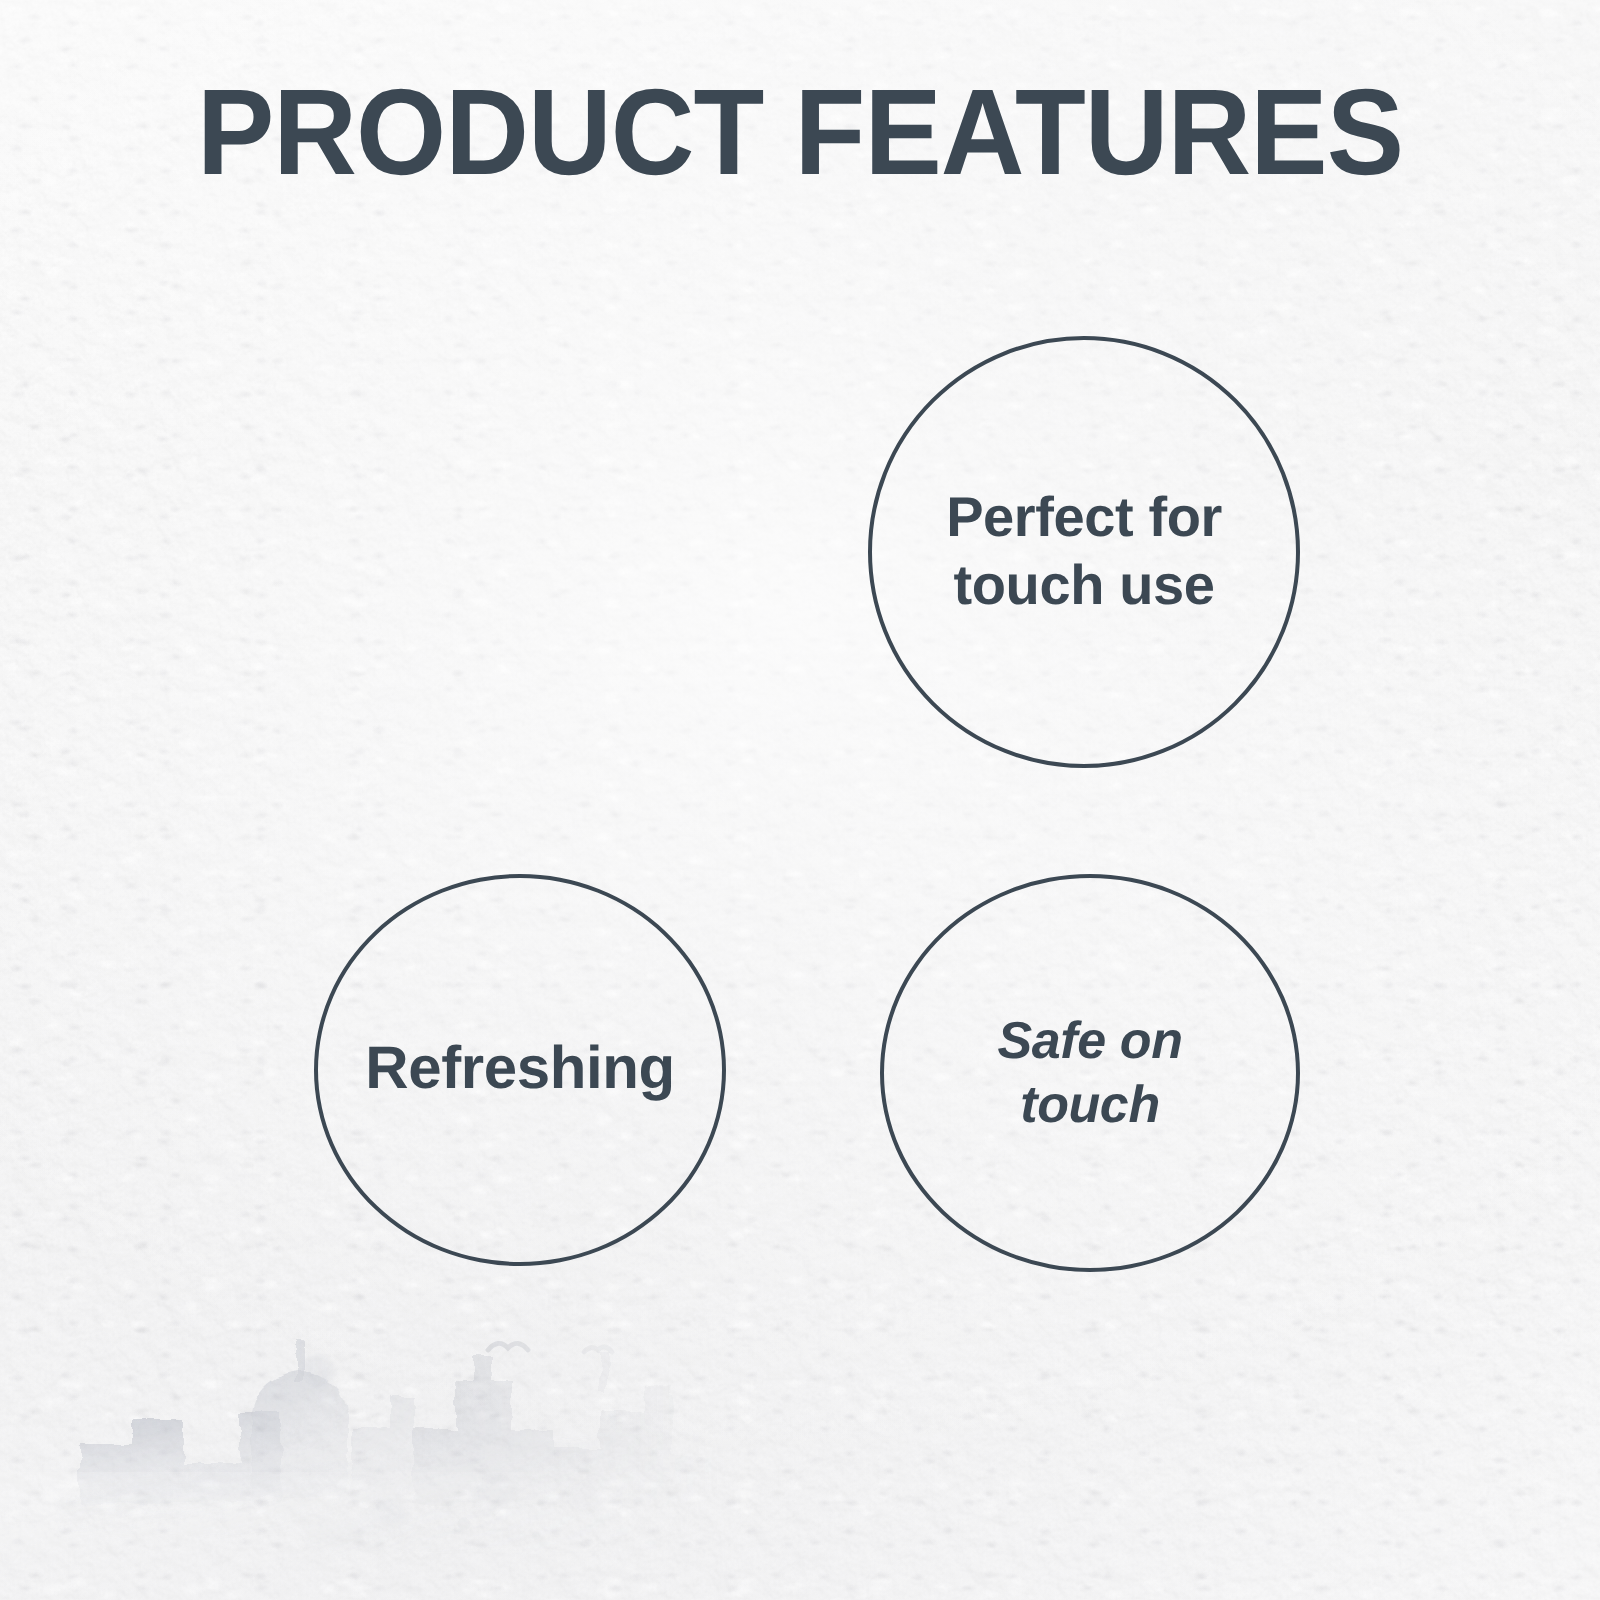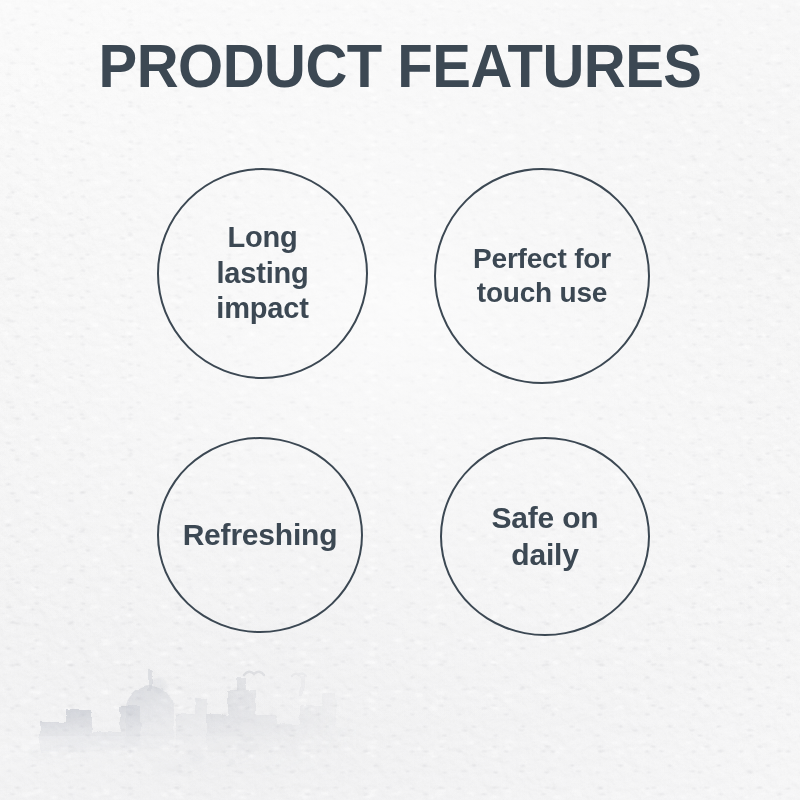"Long" div.feature-circle { html: <div> <div> <span>Long</span><br> <span>lasting</span><br> <span>impact</span> </div> </div> -> none }
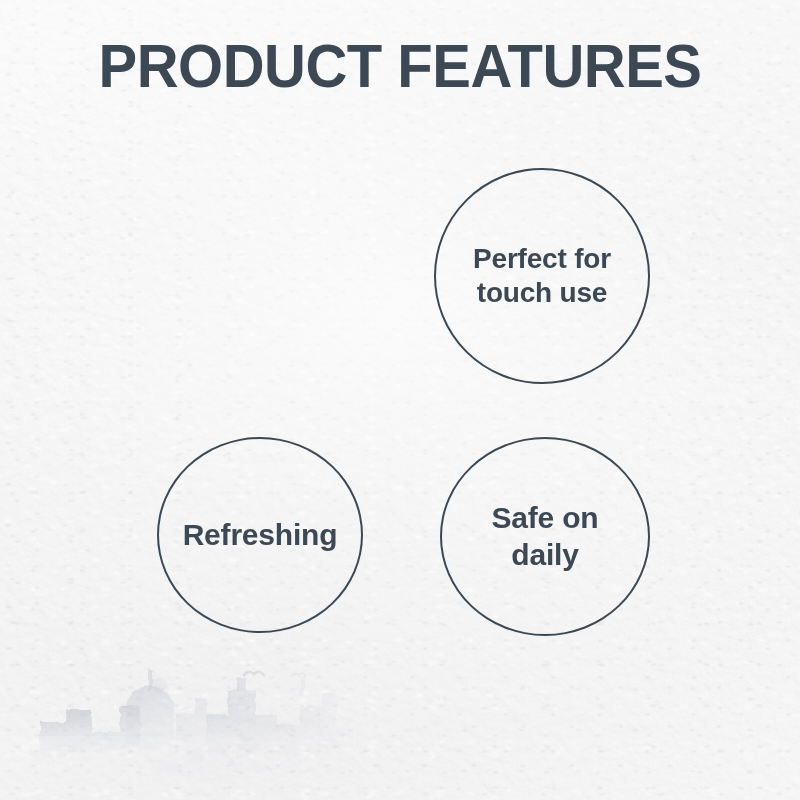"Safe on" #circle-4 .feature-label { font-size: 30px -> 26px; font-style: none -> italic }
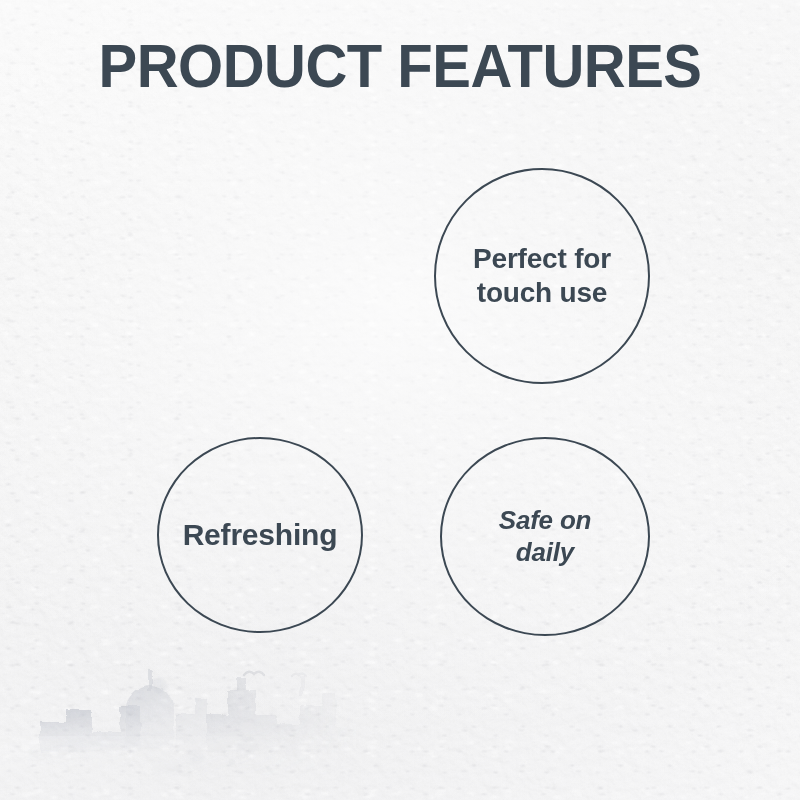"daily" span.light { text: daily -> touch }
